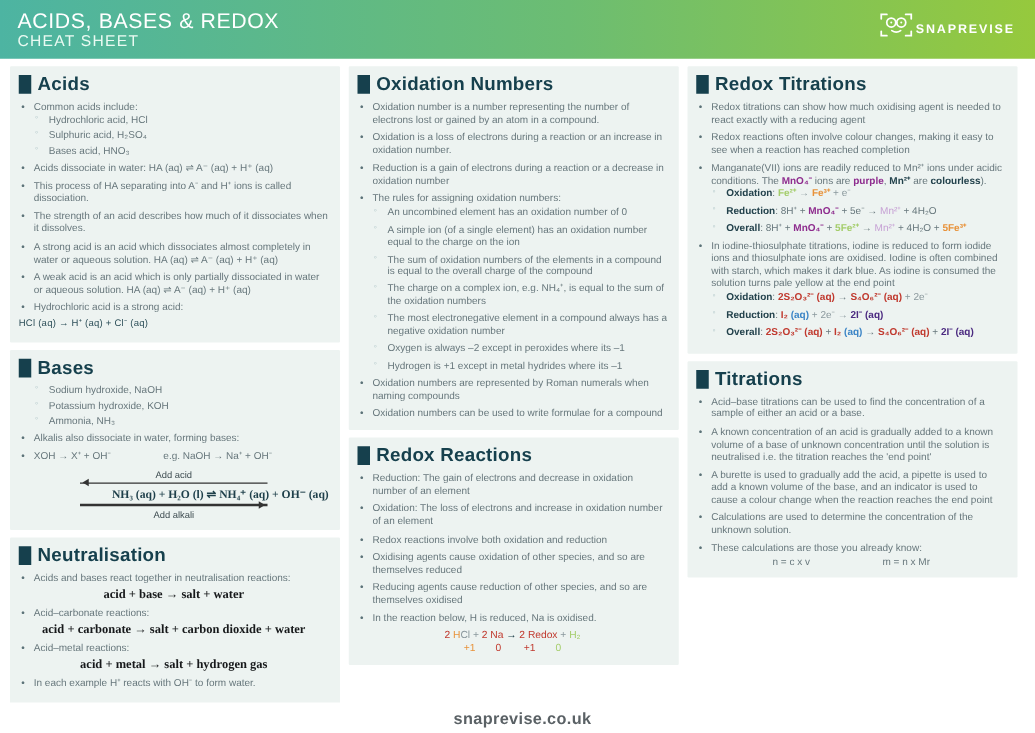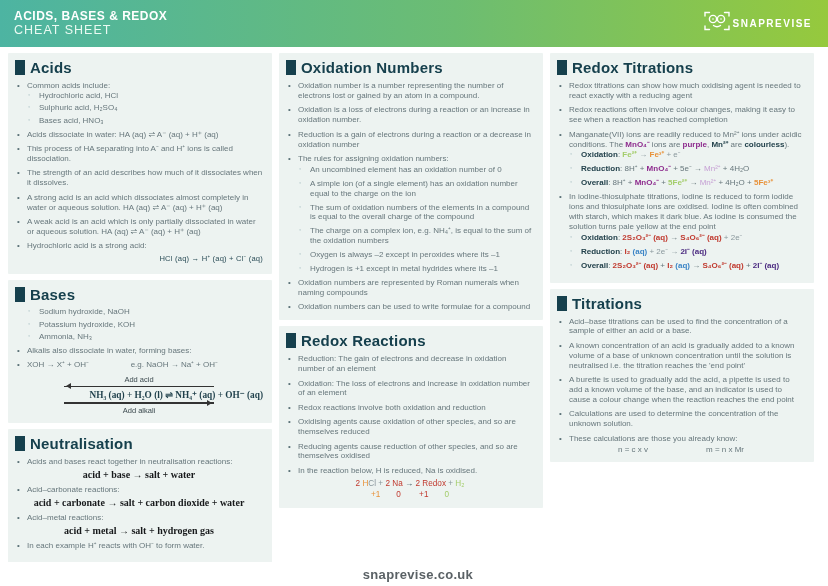"ACIDS, BASES & REDOX" .main-title { font-size: 12px -> 17px; font-weight: 700 -> 400 }
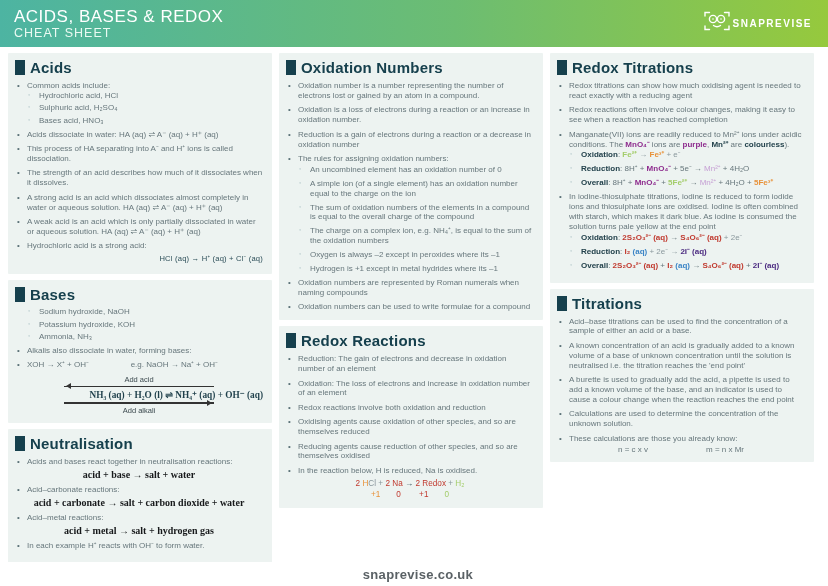"HCl (aq) → H⁺ (aq)" .formula { text-align: right -> left }
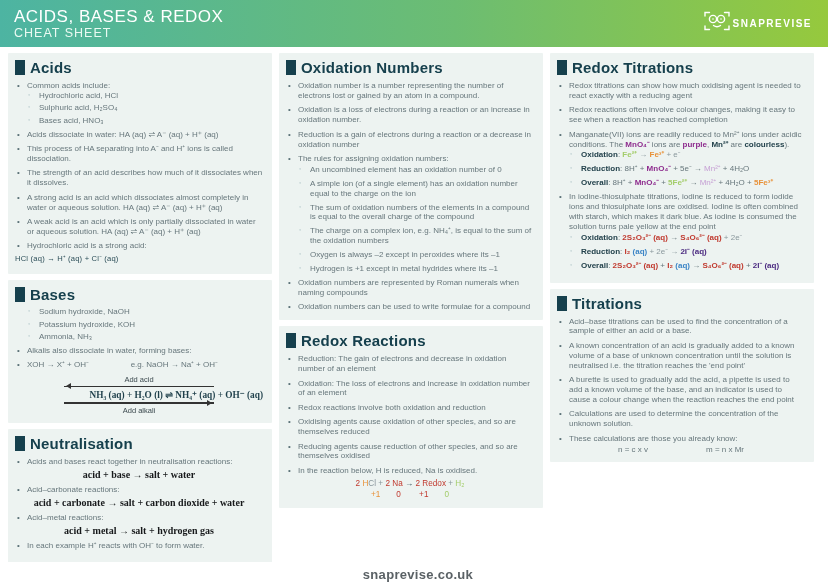"The most electronegative element in" div.sb { html: none -> <div>The most electronegative element in a compound always has a negative oxidation number</div> }
